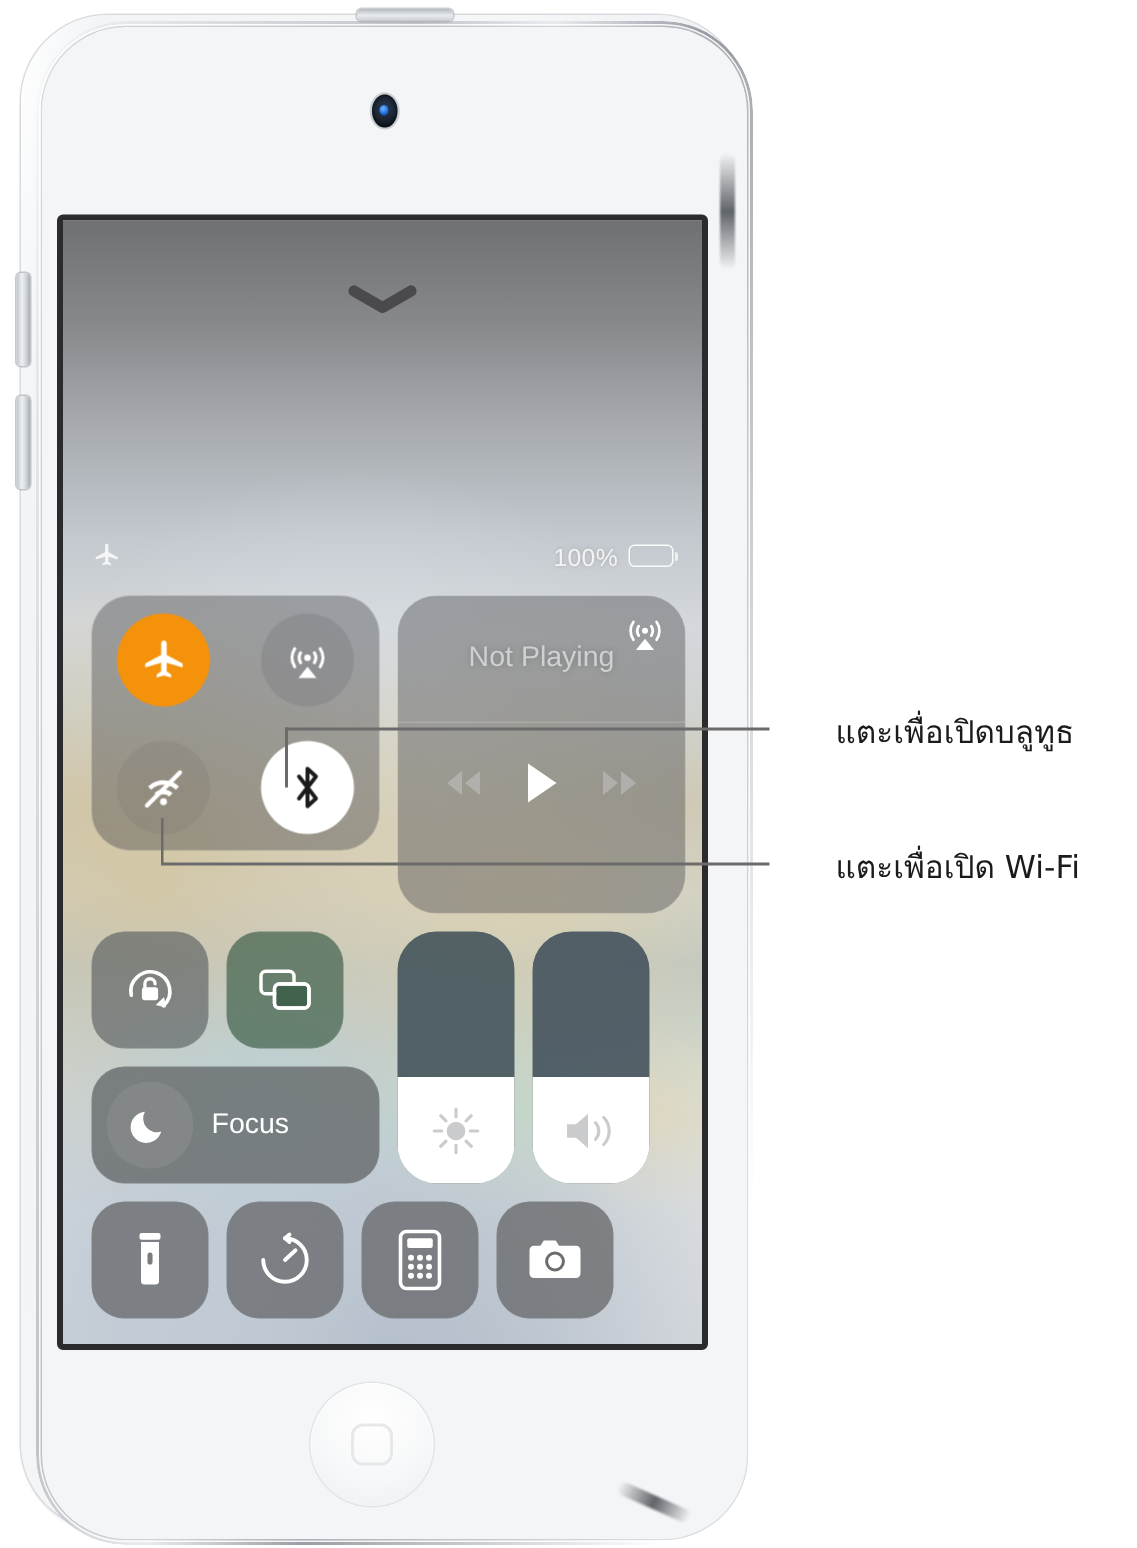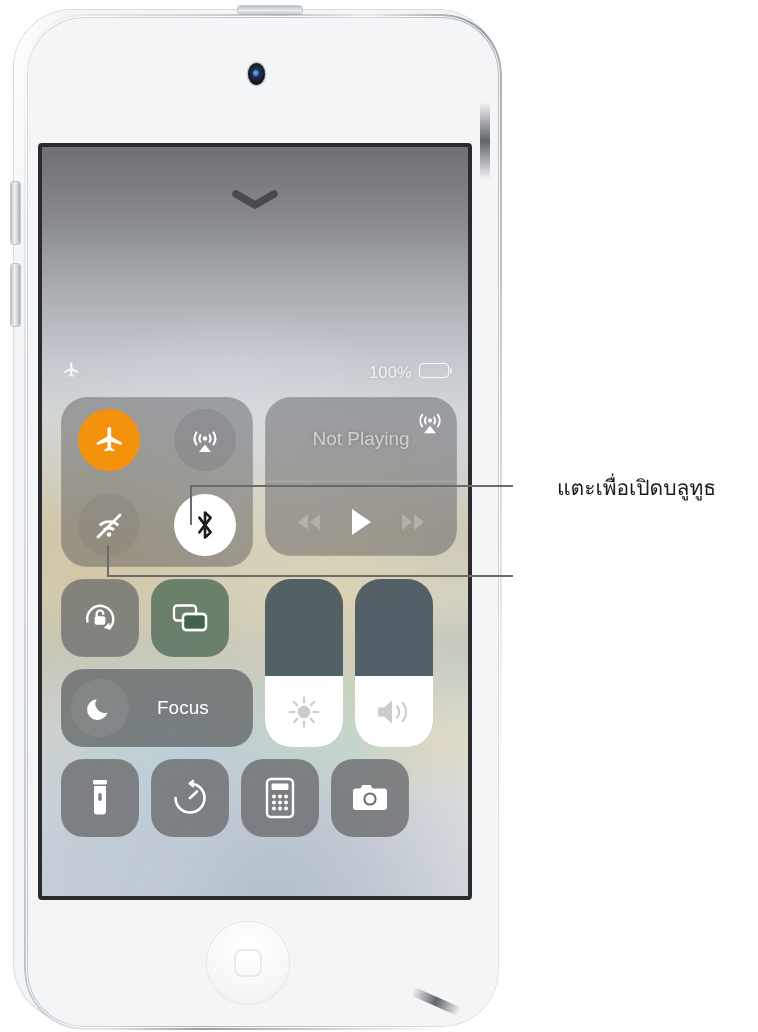"Not Playing" .media { height: 159px -> 212px }
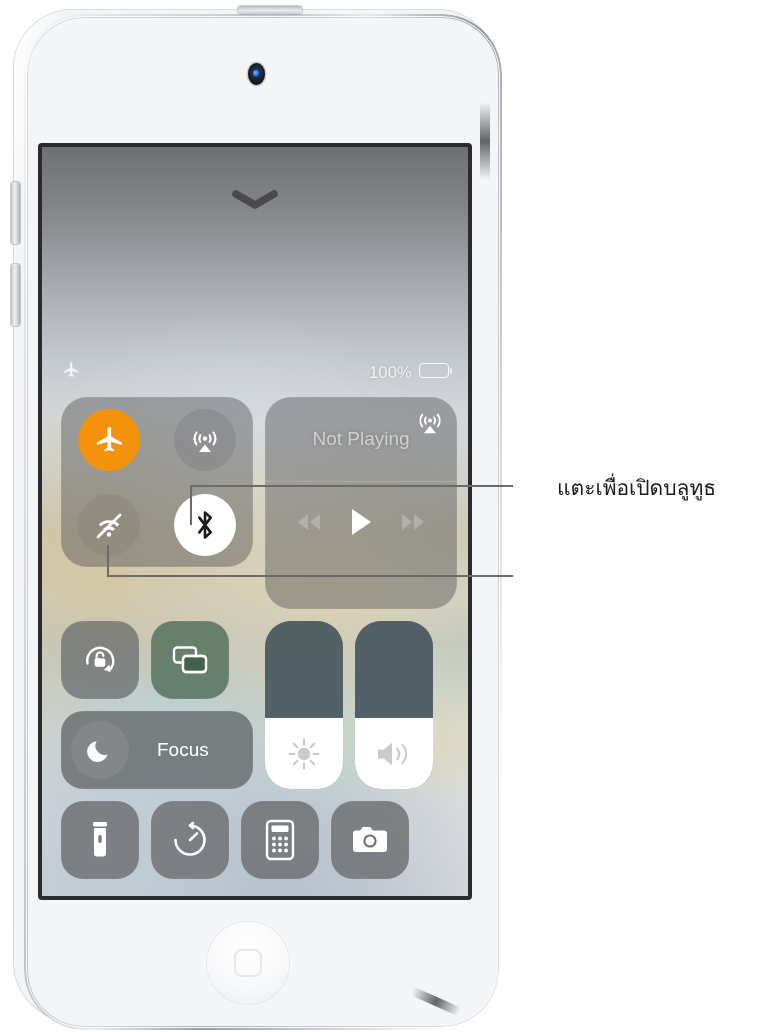"แตะเพื่อเปิด Wi-Fi" div.callout-text { html: none -> <div>แตะเพื่อเปิด Wi-Fi</div> }
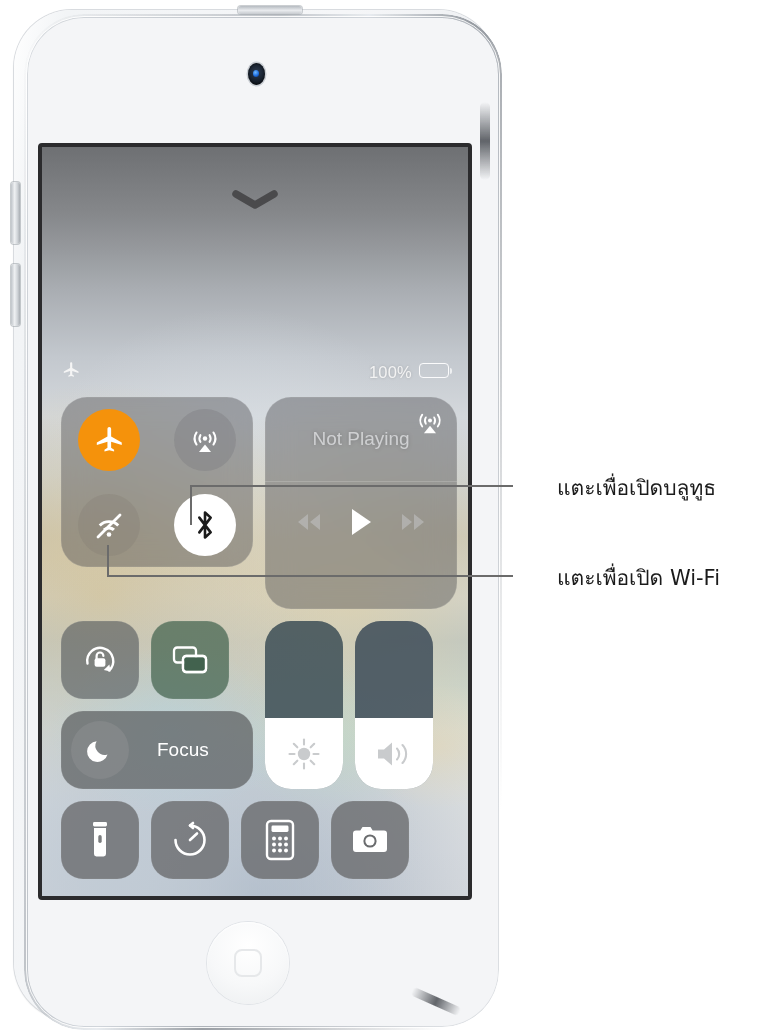"Focus" .focus { gap: 28px -> 12px }
